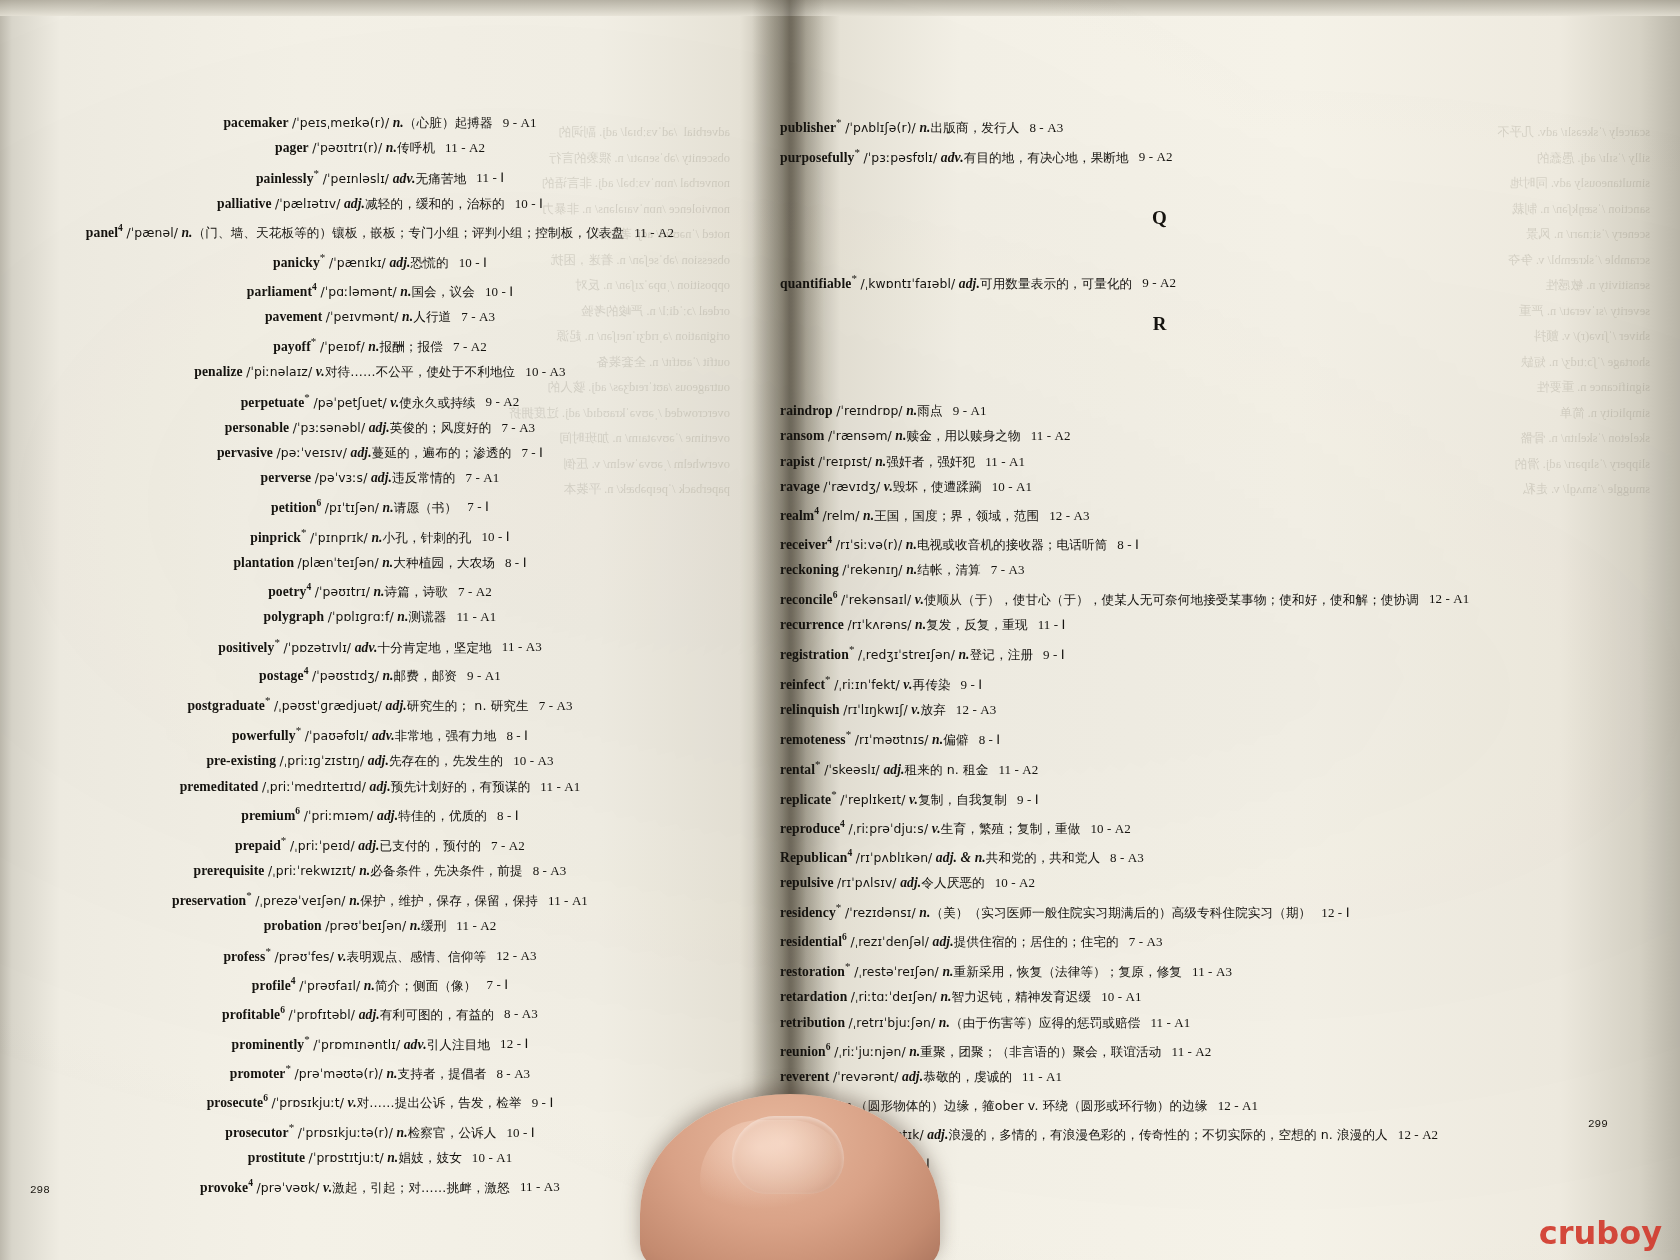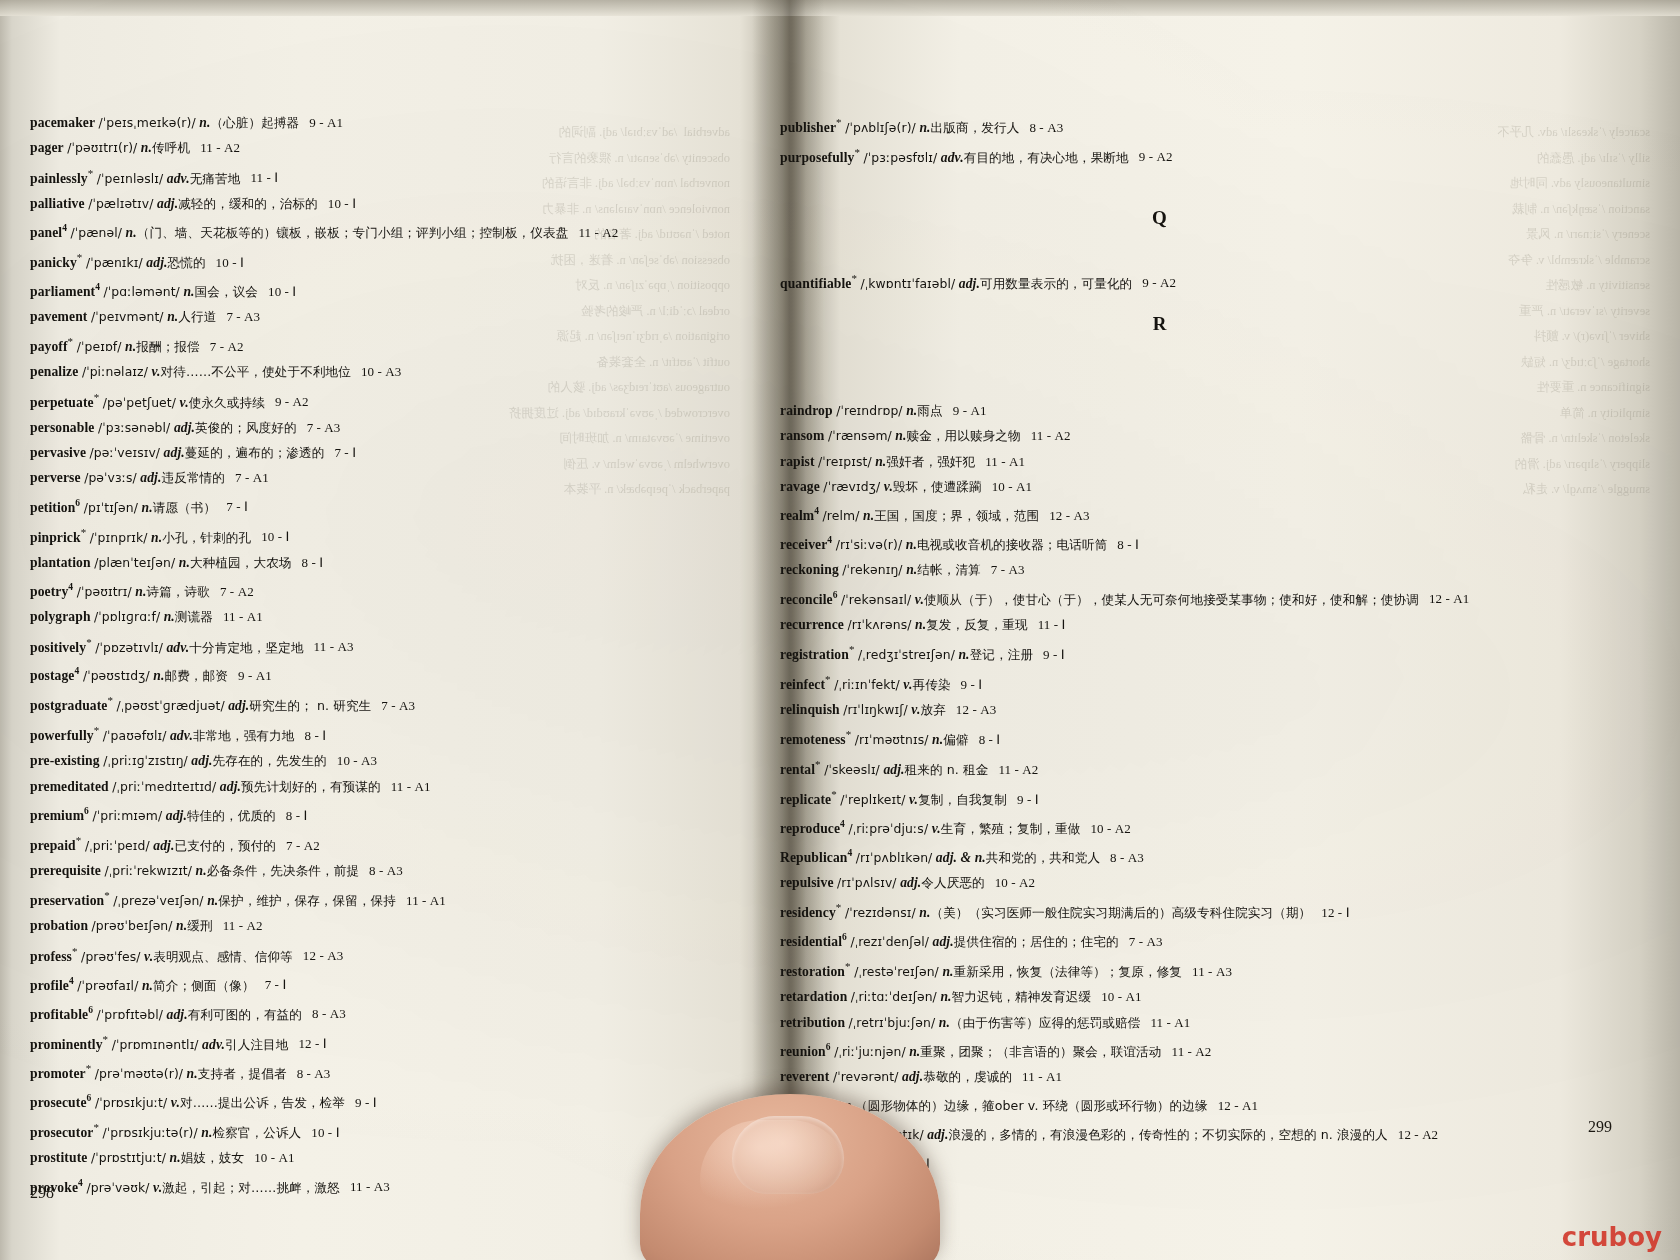"pacemaker /ˈpeɪsˌmeɪkə(r)/ n.（心脏）起搏器 9 -" #col-left { text-align: none -> center }
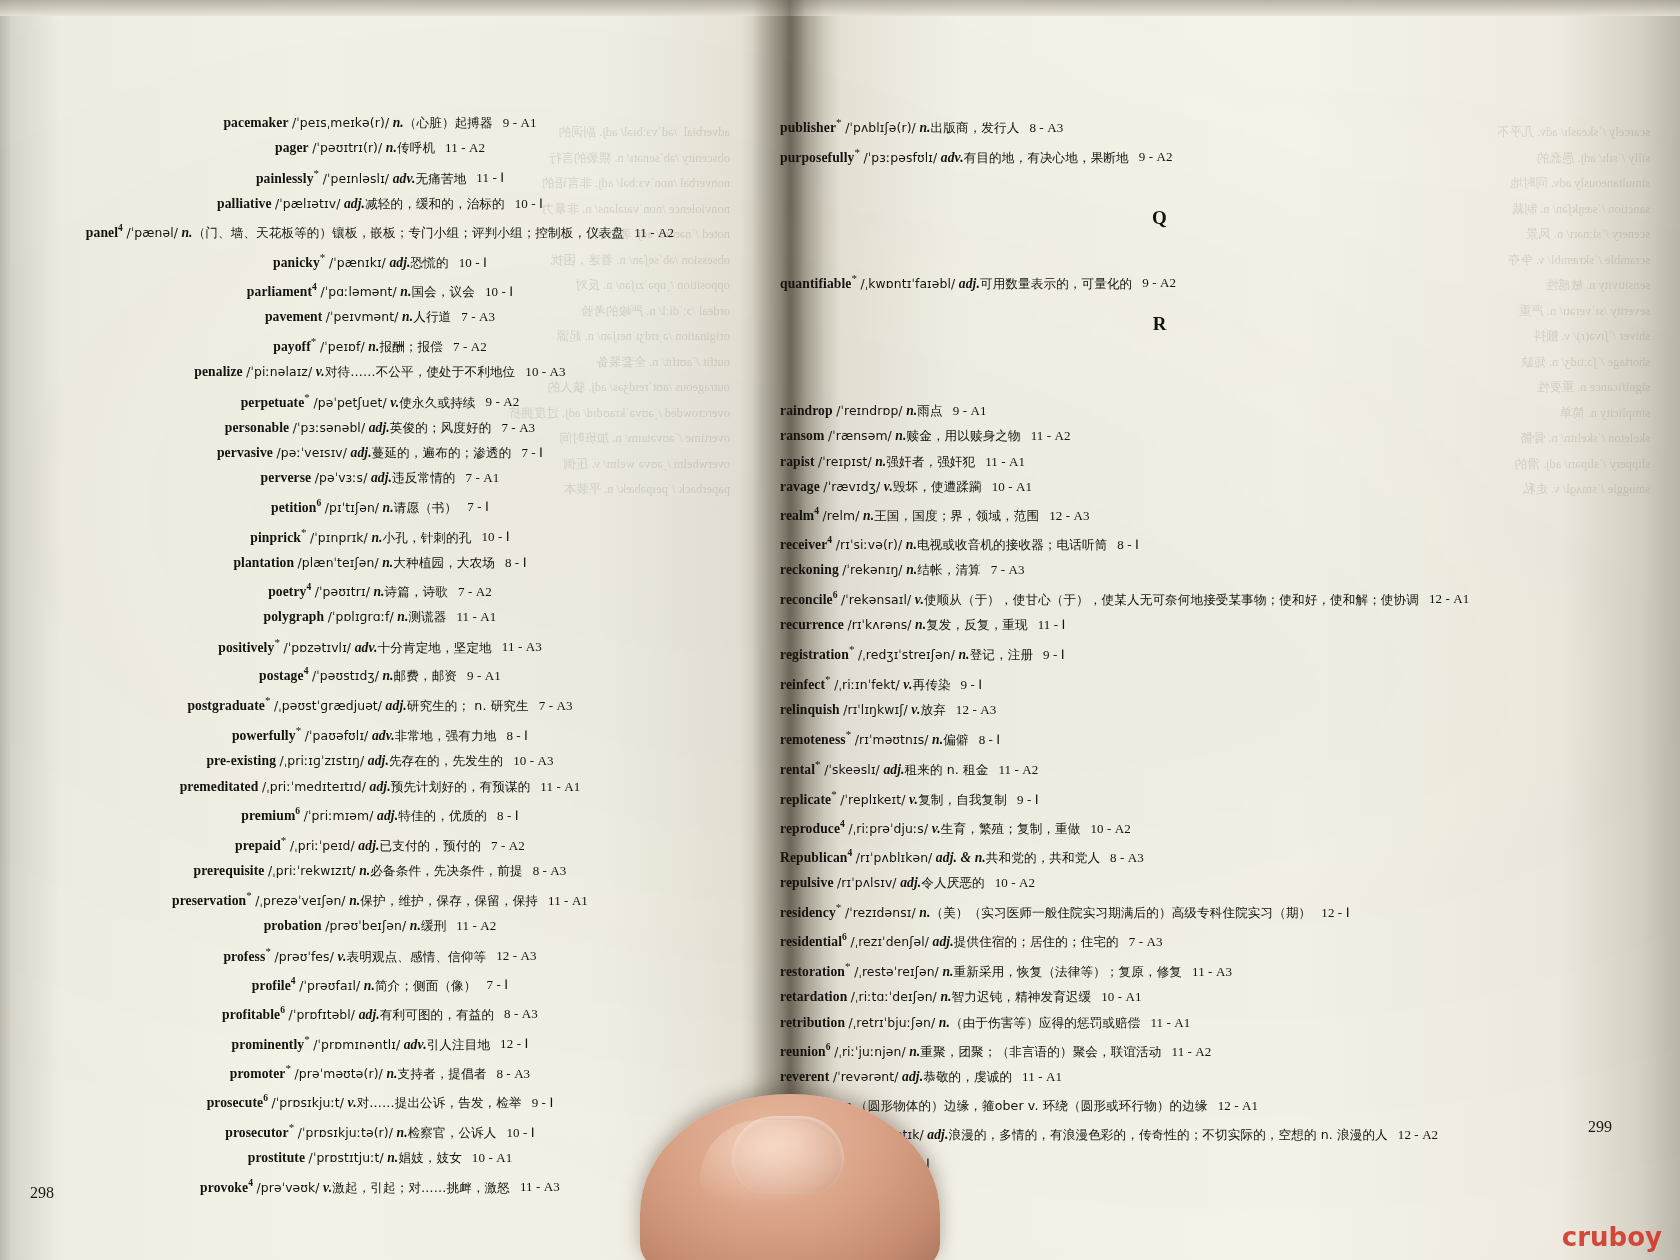"299" .folio { font-family: Liberation Serif, serif -> Liberation Mono, monospace; font-size: 16px -> 11px }
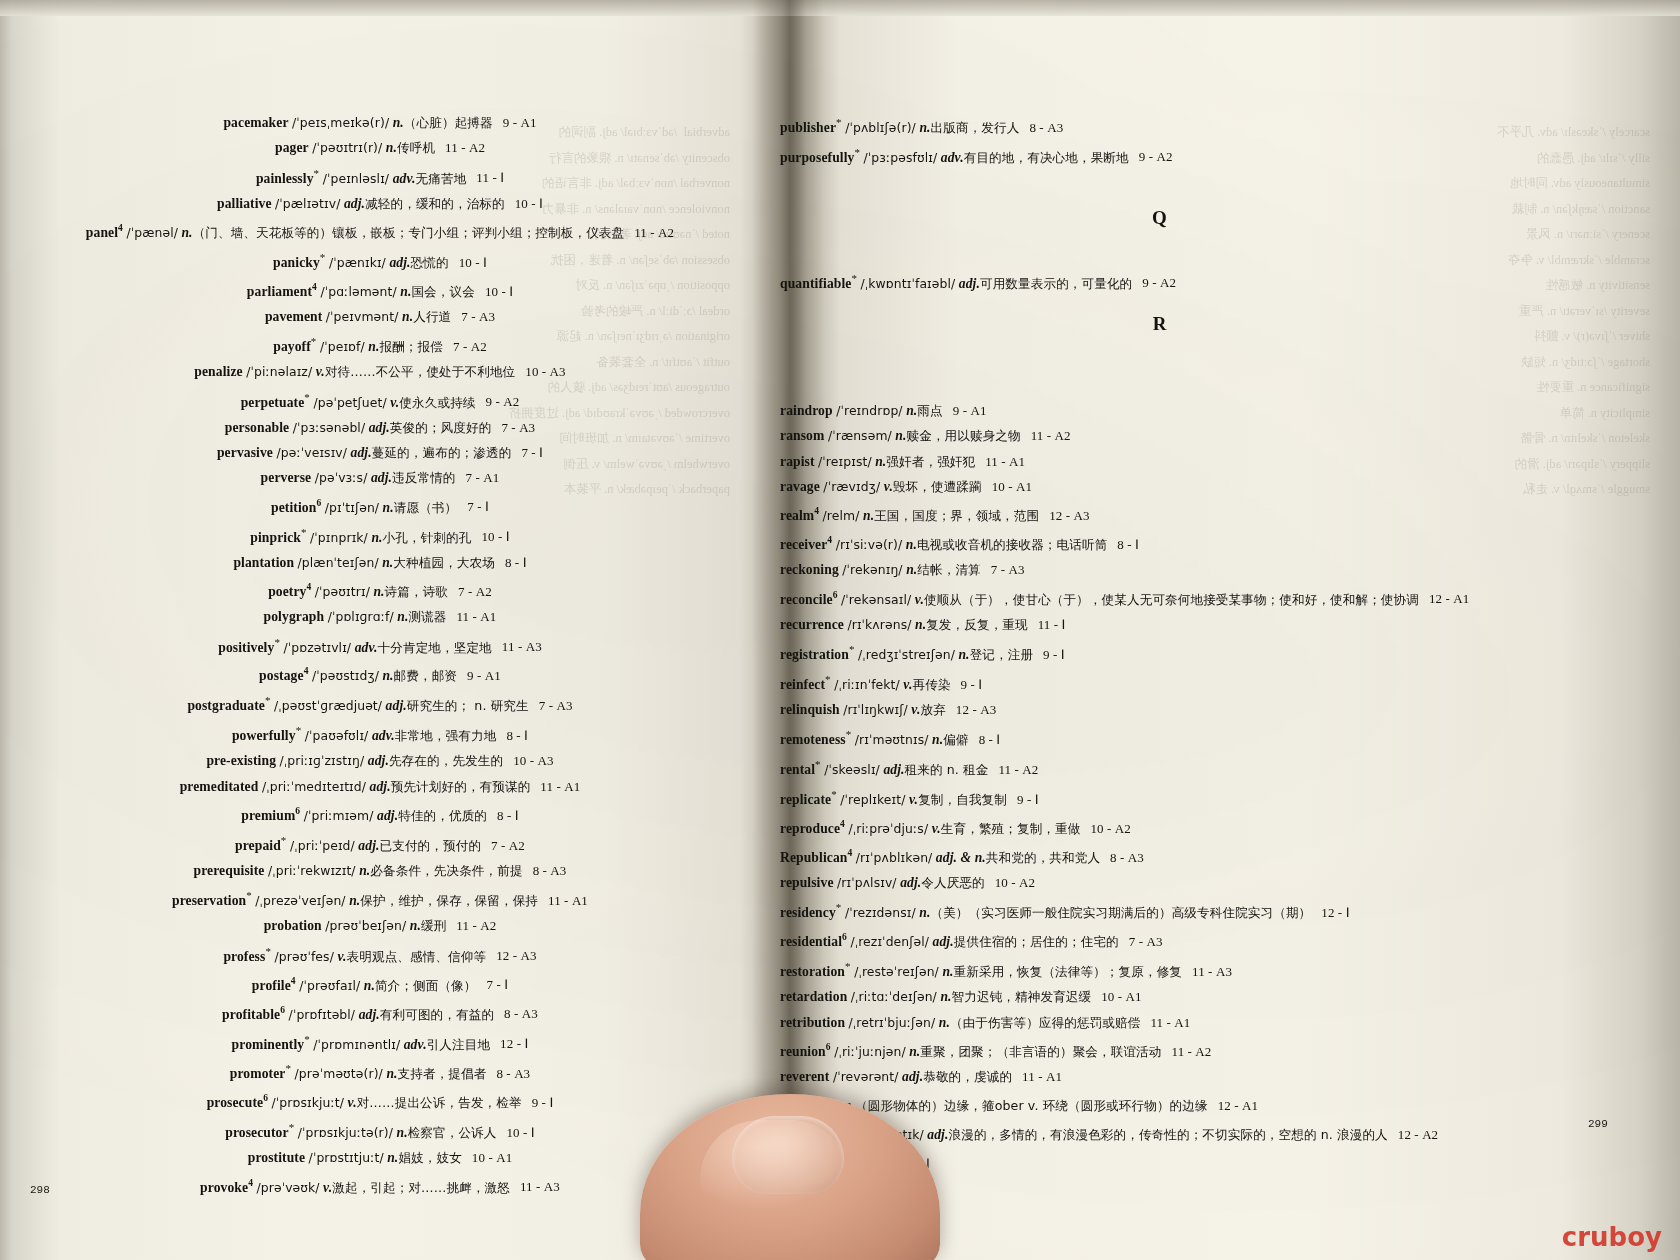"cruboy" .watermark { font-size: 26px -> 32px }
